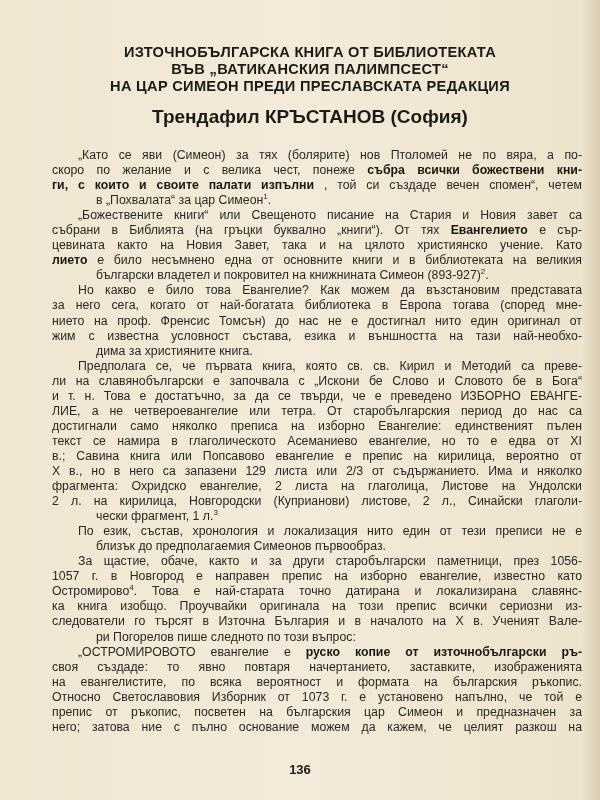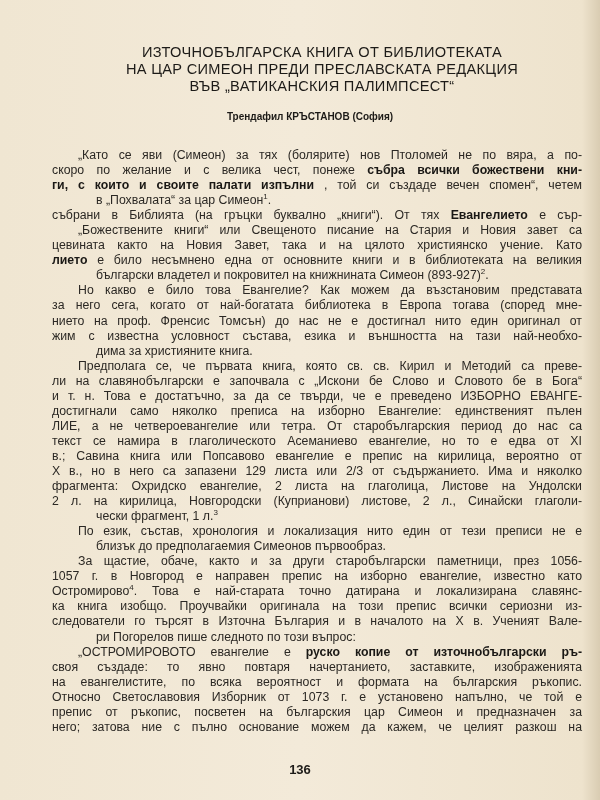"ИЗТОЧНОБЪЛГАРСКА КНИГА ОТ БИБЛИОТЕКАТА" .title-block { font-weight: normal -> bold; left: 72px -> 60px }
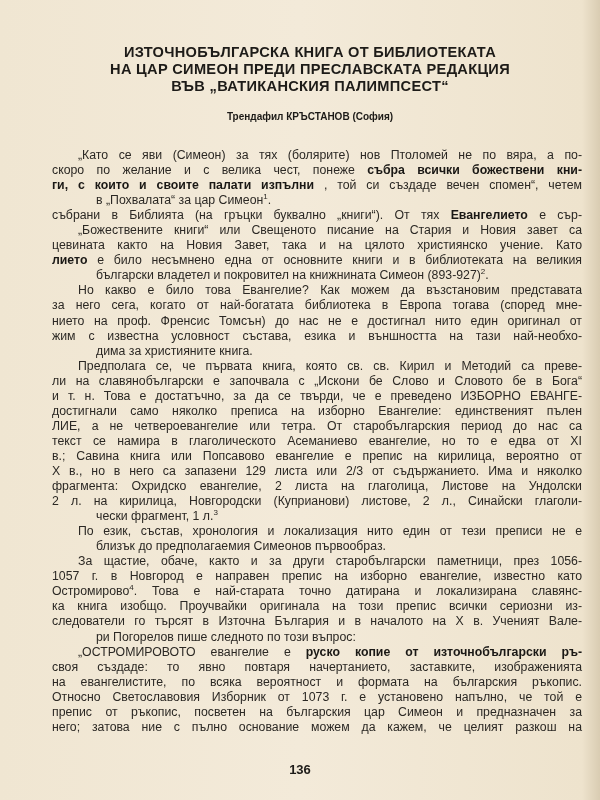"НА ЦАР СИМЕОН ПРЕДИ ПРЕСЛАВСКАТА" span.title-line { order: before "ВЪВ „ВАТИКАНСКИЯ ПАЛИМПСЕСТ“" -> after "ВЪВ „ВАТИКАНСКИЯ ПАЛИМПСЕСТ“" }
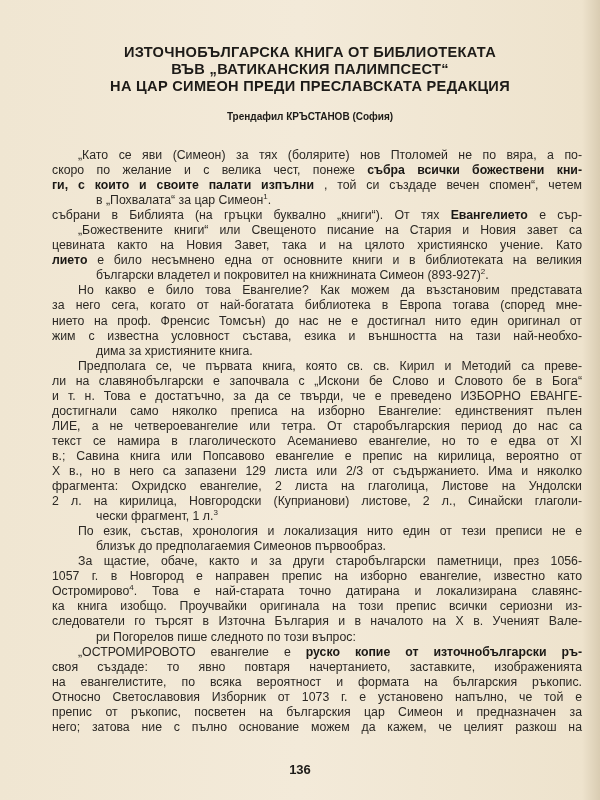"Трендафил КРЪСТАНОВ (София)" .author { font-size: 10px -> 19px }
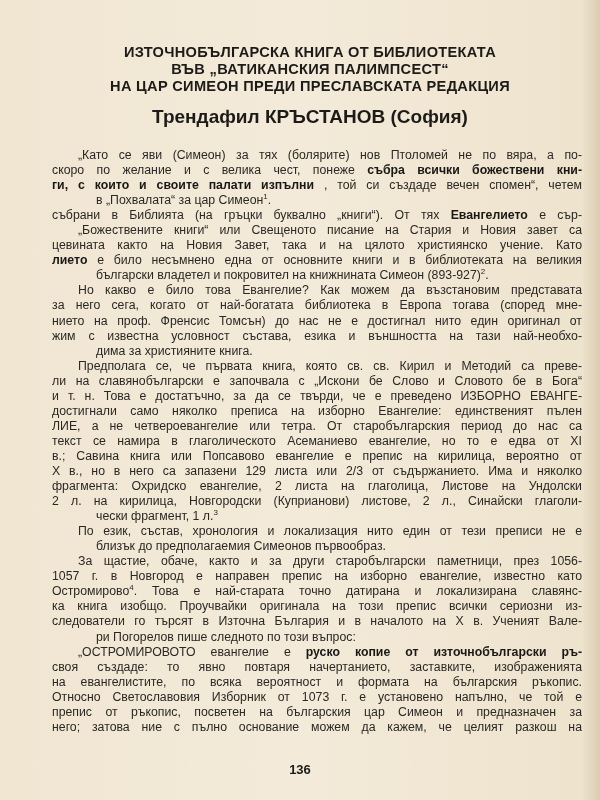"събрани в Библията (на гръцки" span.ln { order: before "„Божествените книги“ или Свещеното" -> after "„Божествените книги“ или Свещеното" }
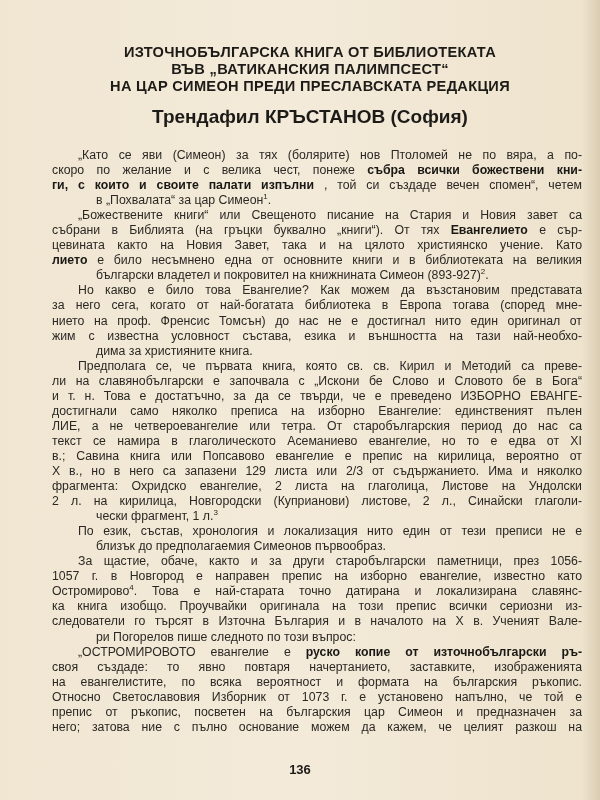"достигнали само няколко преписа на" span.ln { order: before "ЛИЕ, а не четвероевангелие или" -> after "ЛИЕ, а не четвероевангелие или" }
